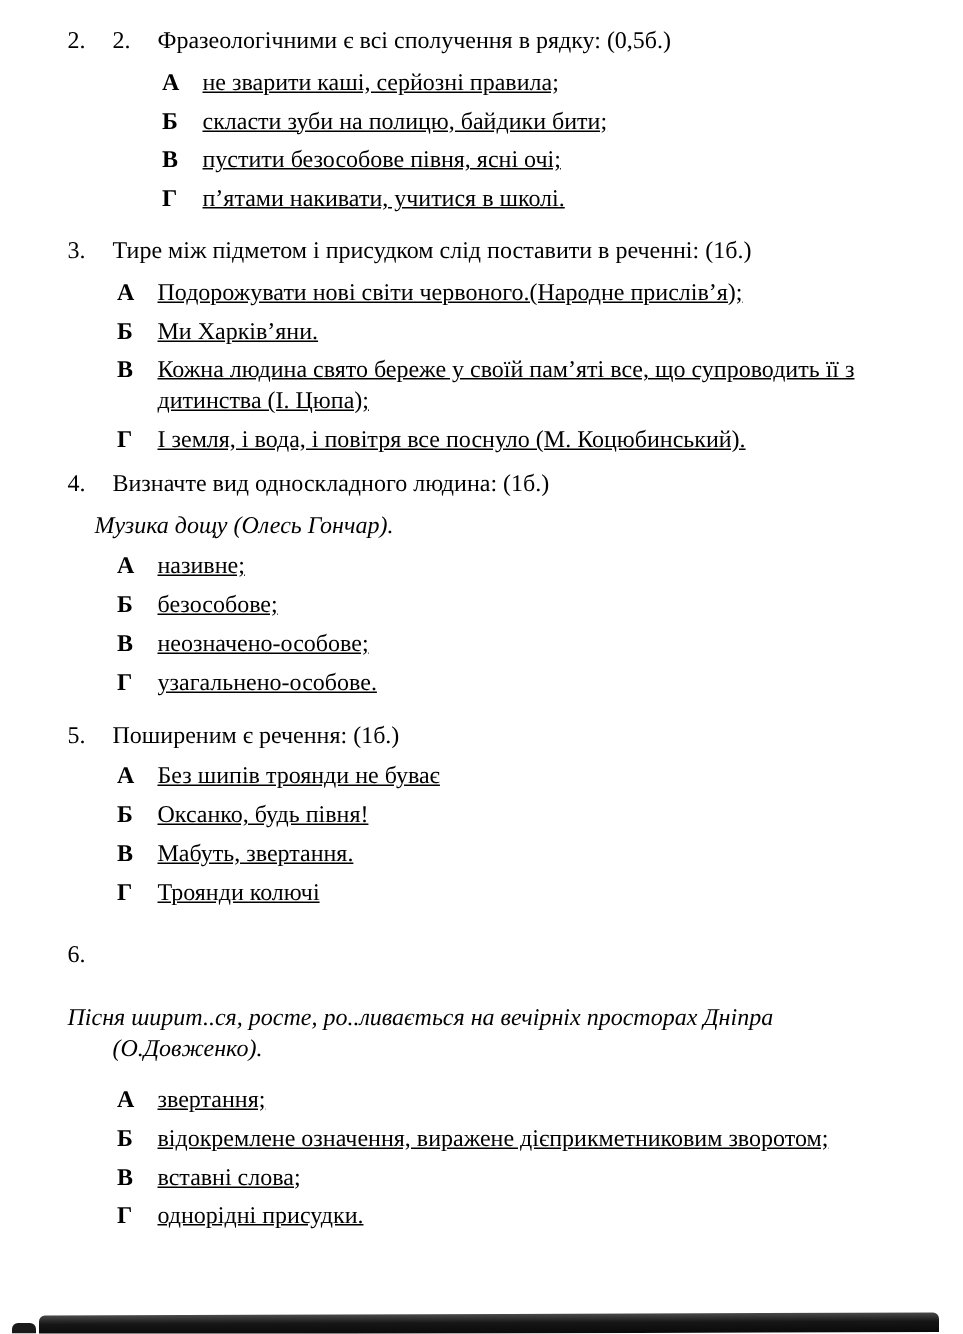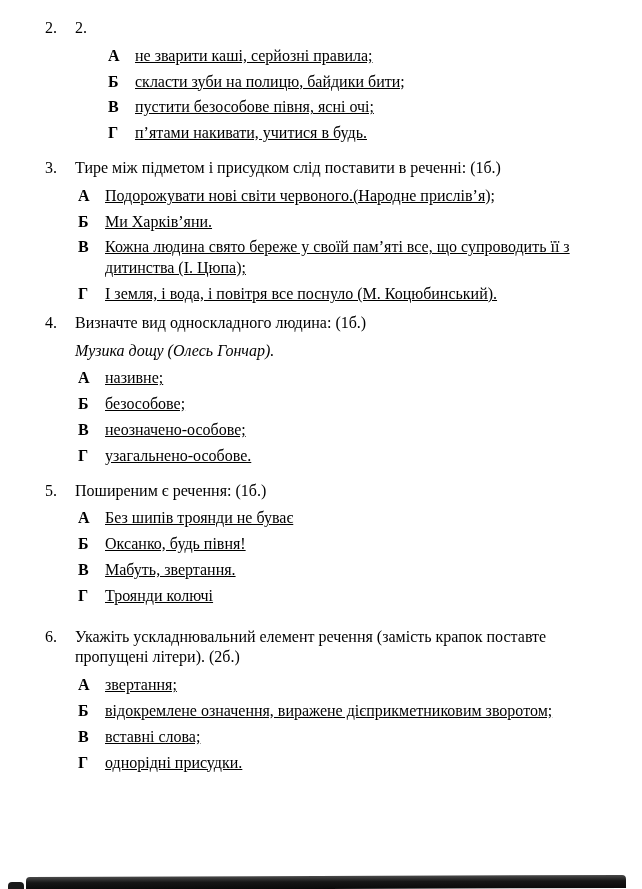"Фразеологічними є всі сполучення в" span.q-text { html: none -> <span>Фразеологічними є всі сполучення в рядку: (0,5б.)</span> }
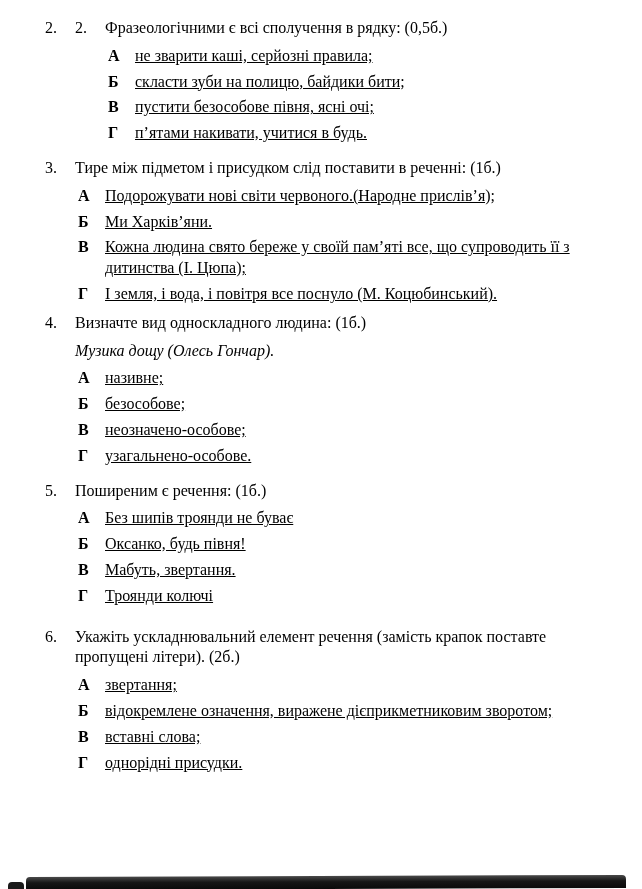"п’ятами накивати, учитися в будь." span.opt-text { text: будь -> школі }
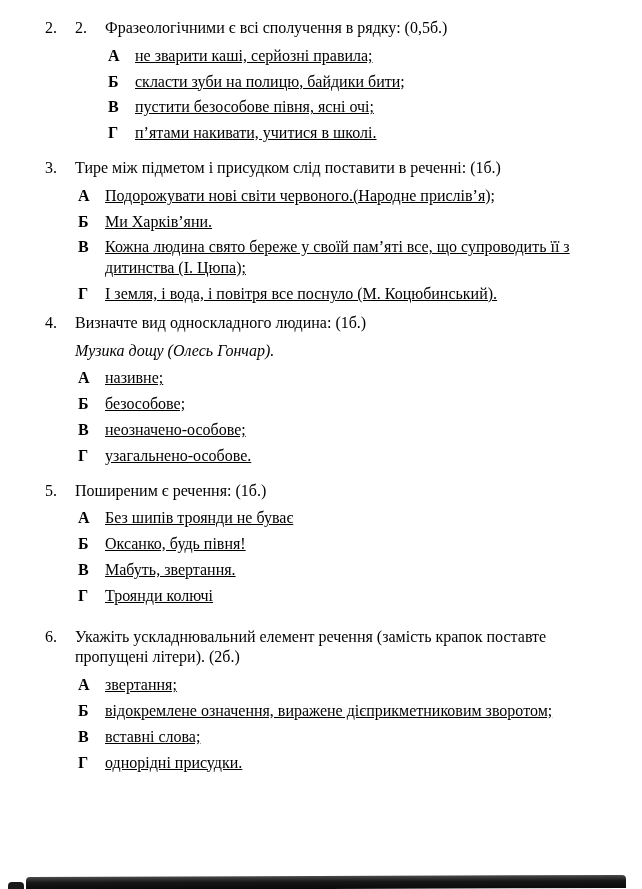"Музика дощу (Олесь Гончар)." .quote-indent { margin-left: 30px -> 18px }
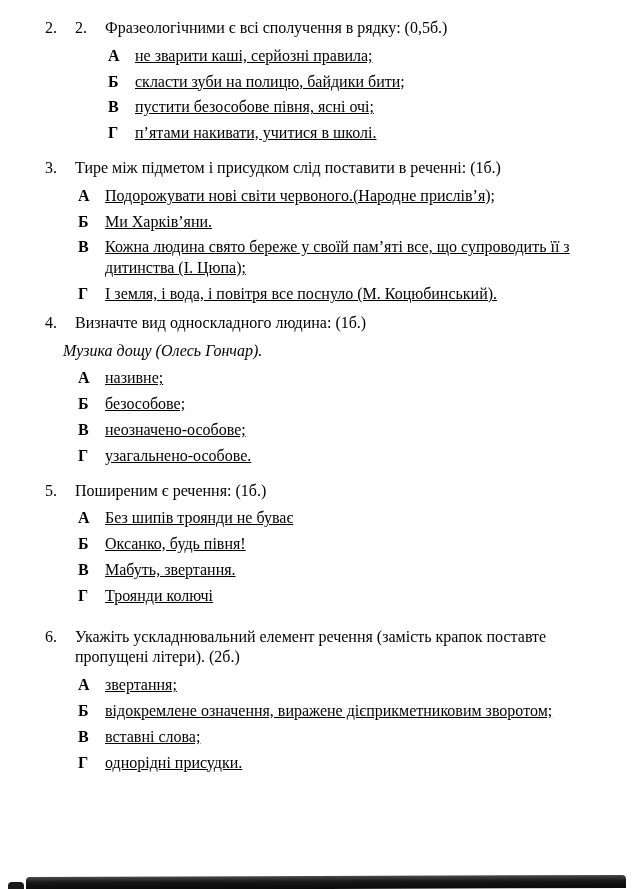"Укажіть ускладнювальний елемент речення" span.q-text { html: <span>Укажіть ускладнювальний елемент речення (замість крапок поставте пропущені літери). (2б.)</span> -> none }
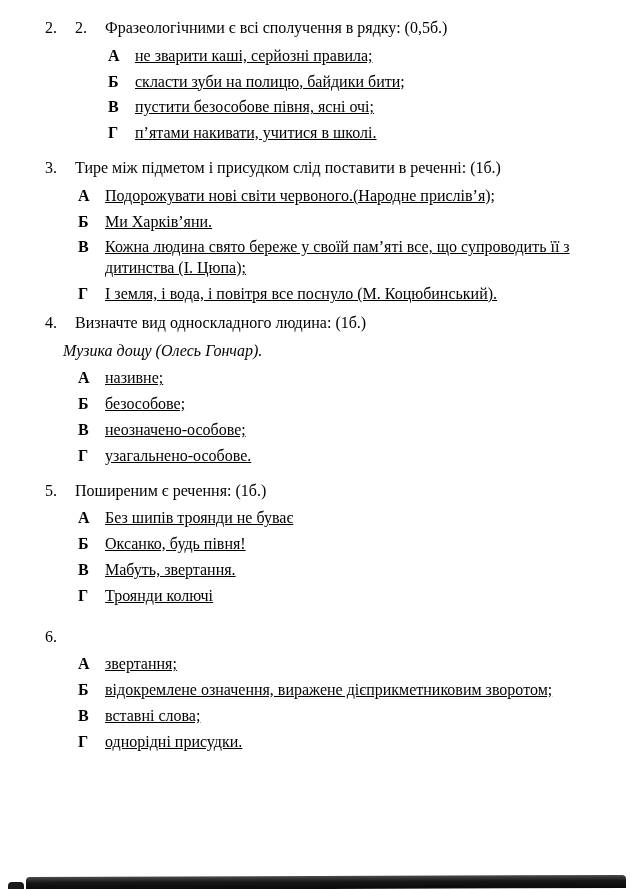"Пісня ширит..ся, росте, ро..ливається на" div.quote { html: none -> <div>Пісня ширит..ся, росте, ро..ливається на вечірніх просторах Дніпра (О.Довженко).</div> }
